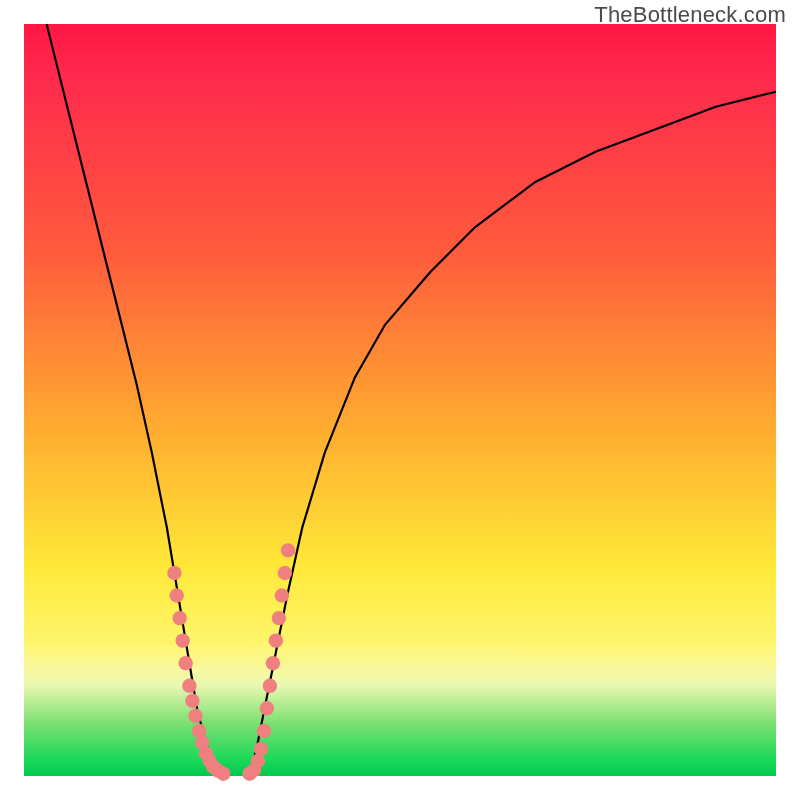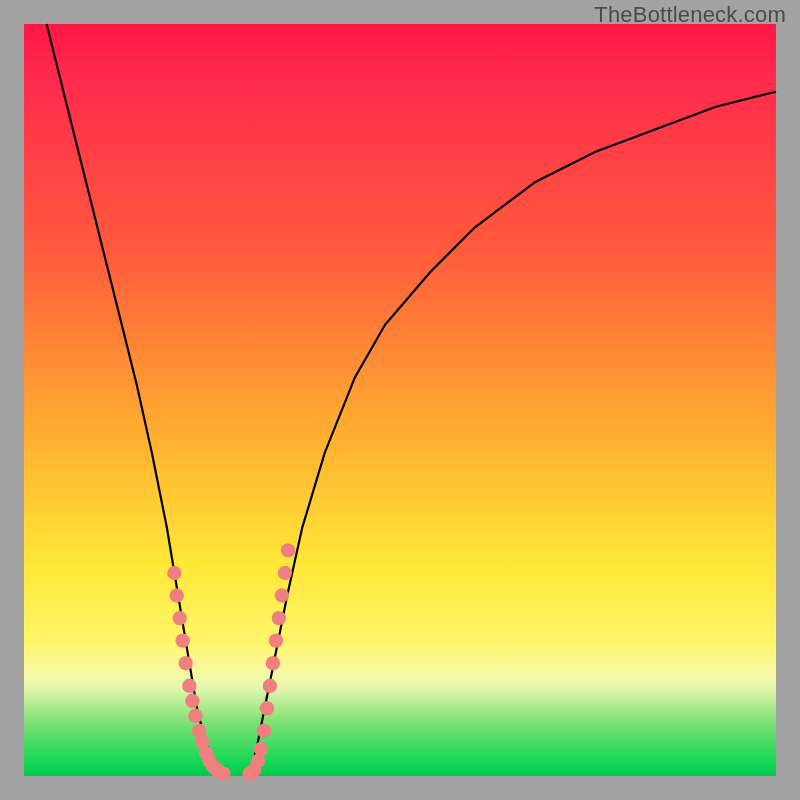"TheBottleneck.com" .frame { background: #a3a3a3 -> #ffffff }
